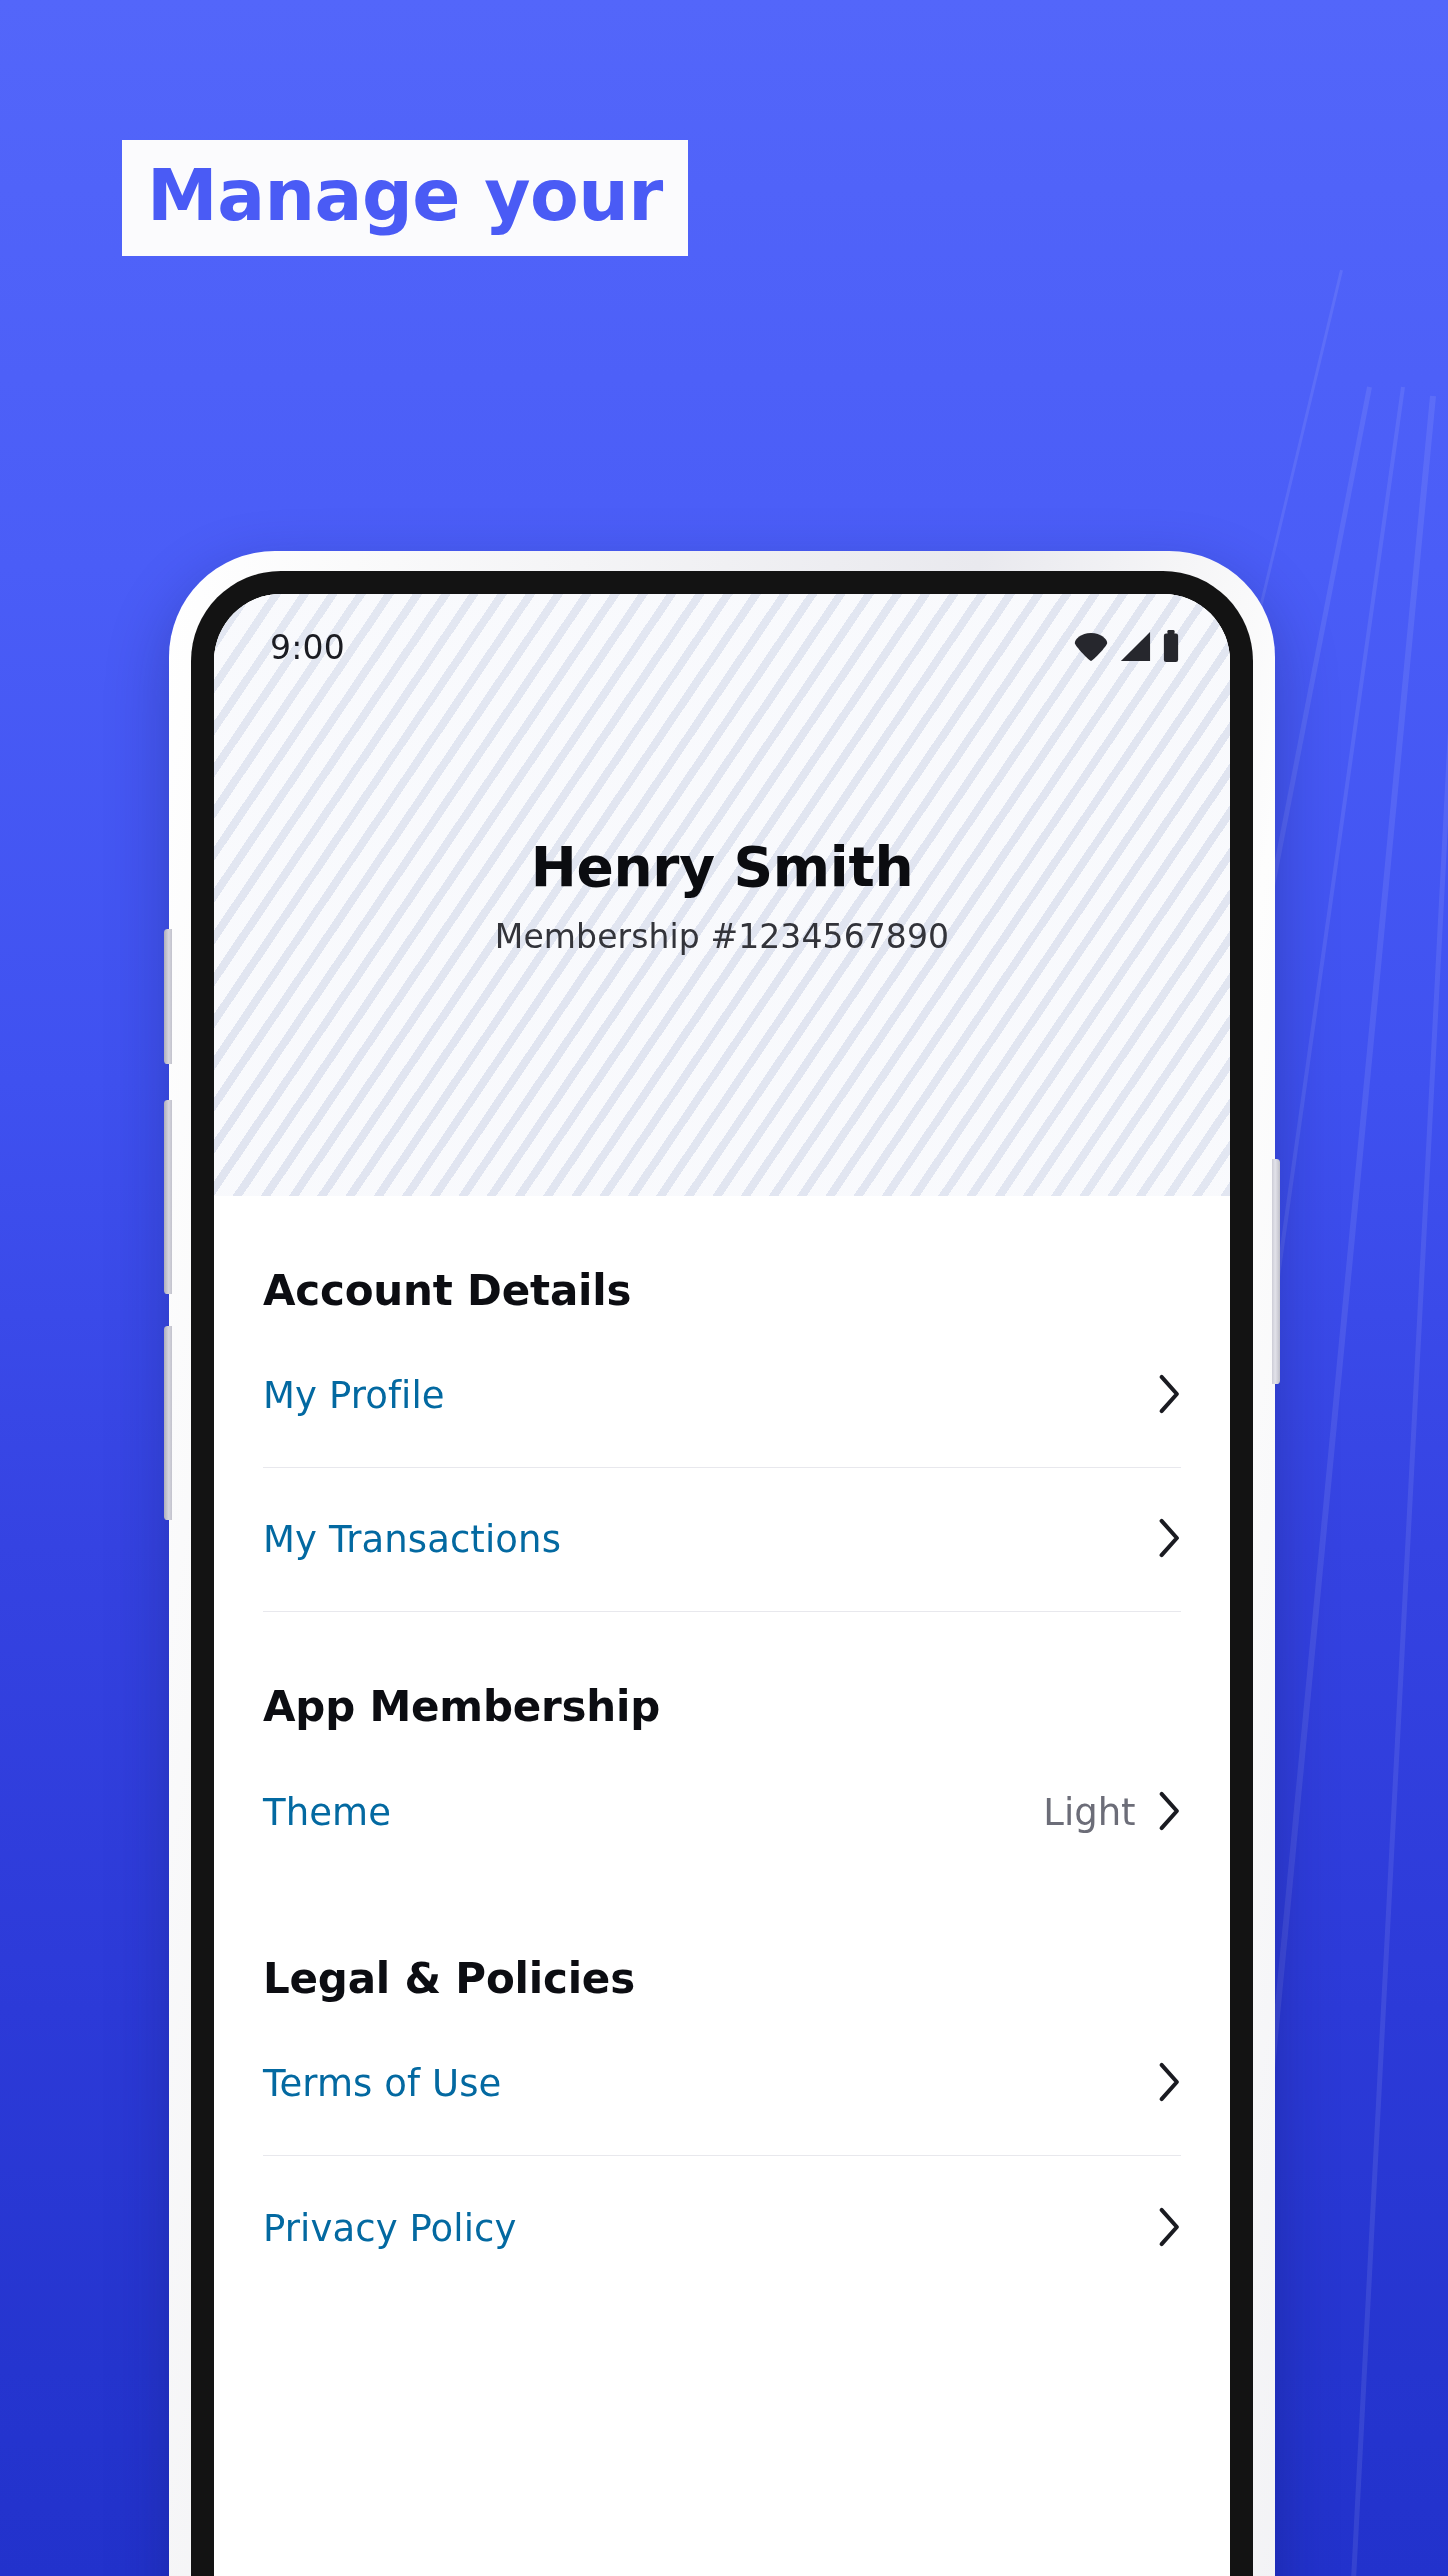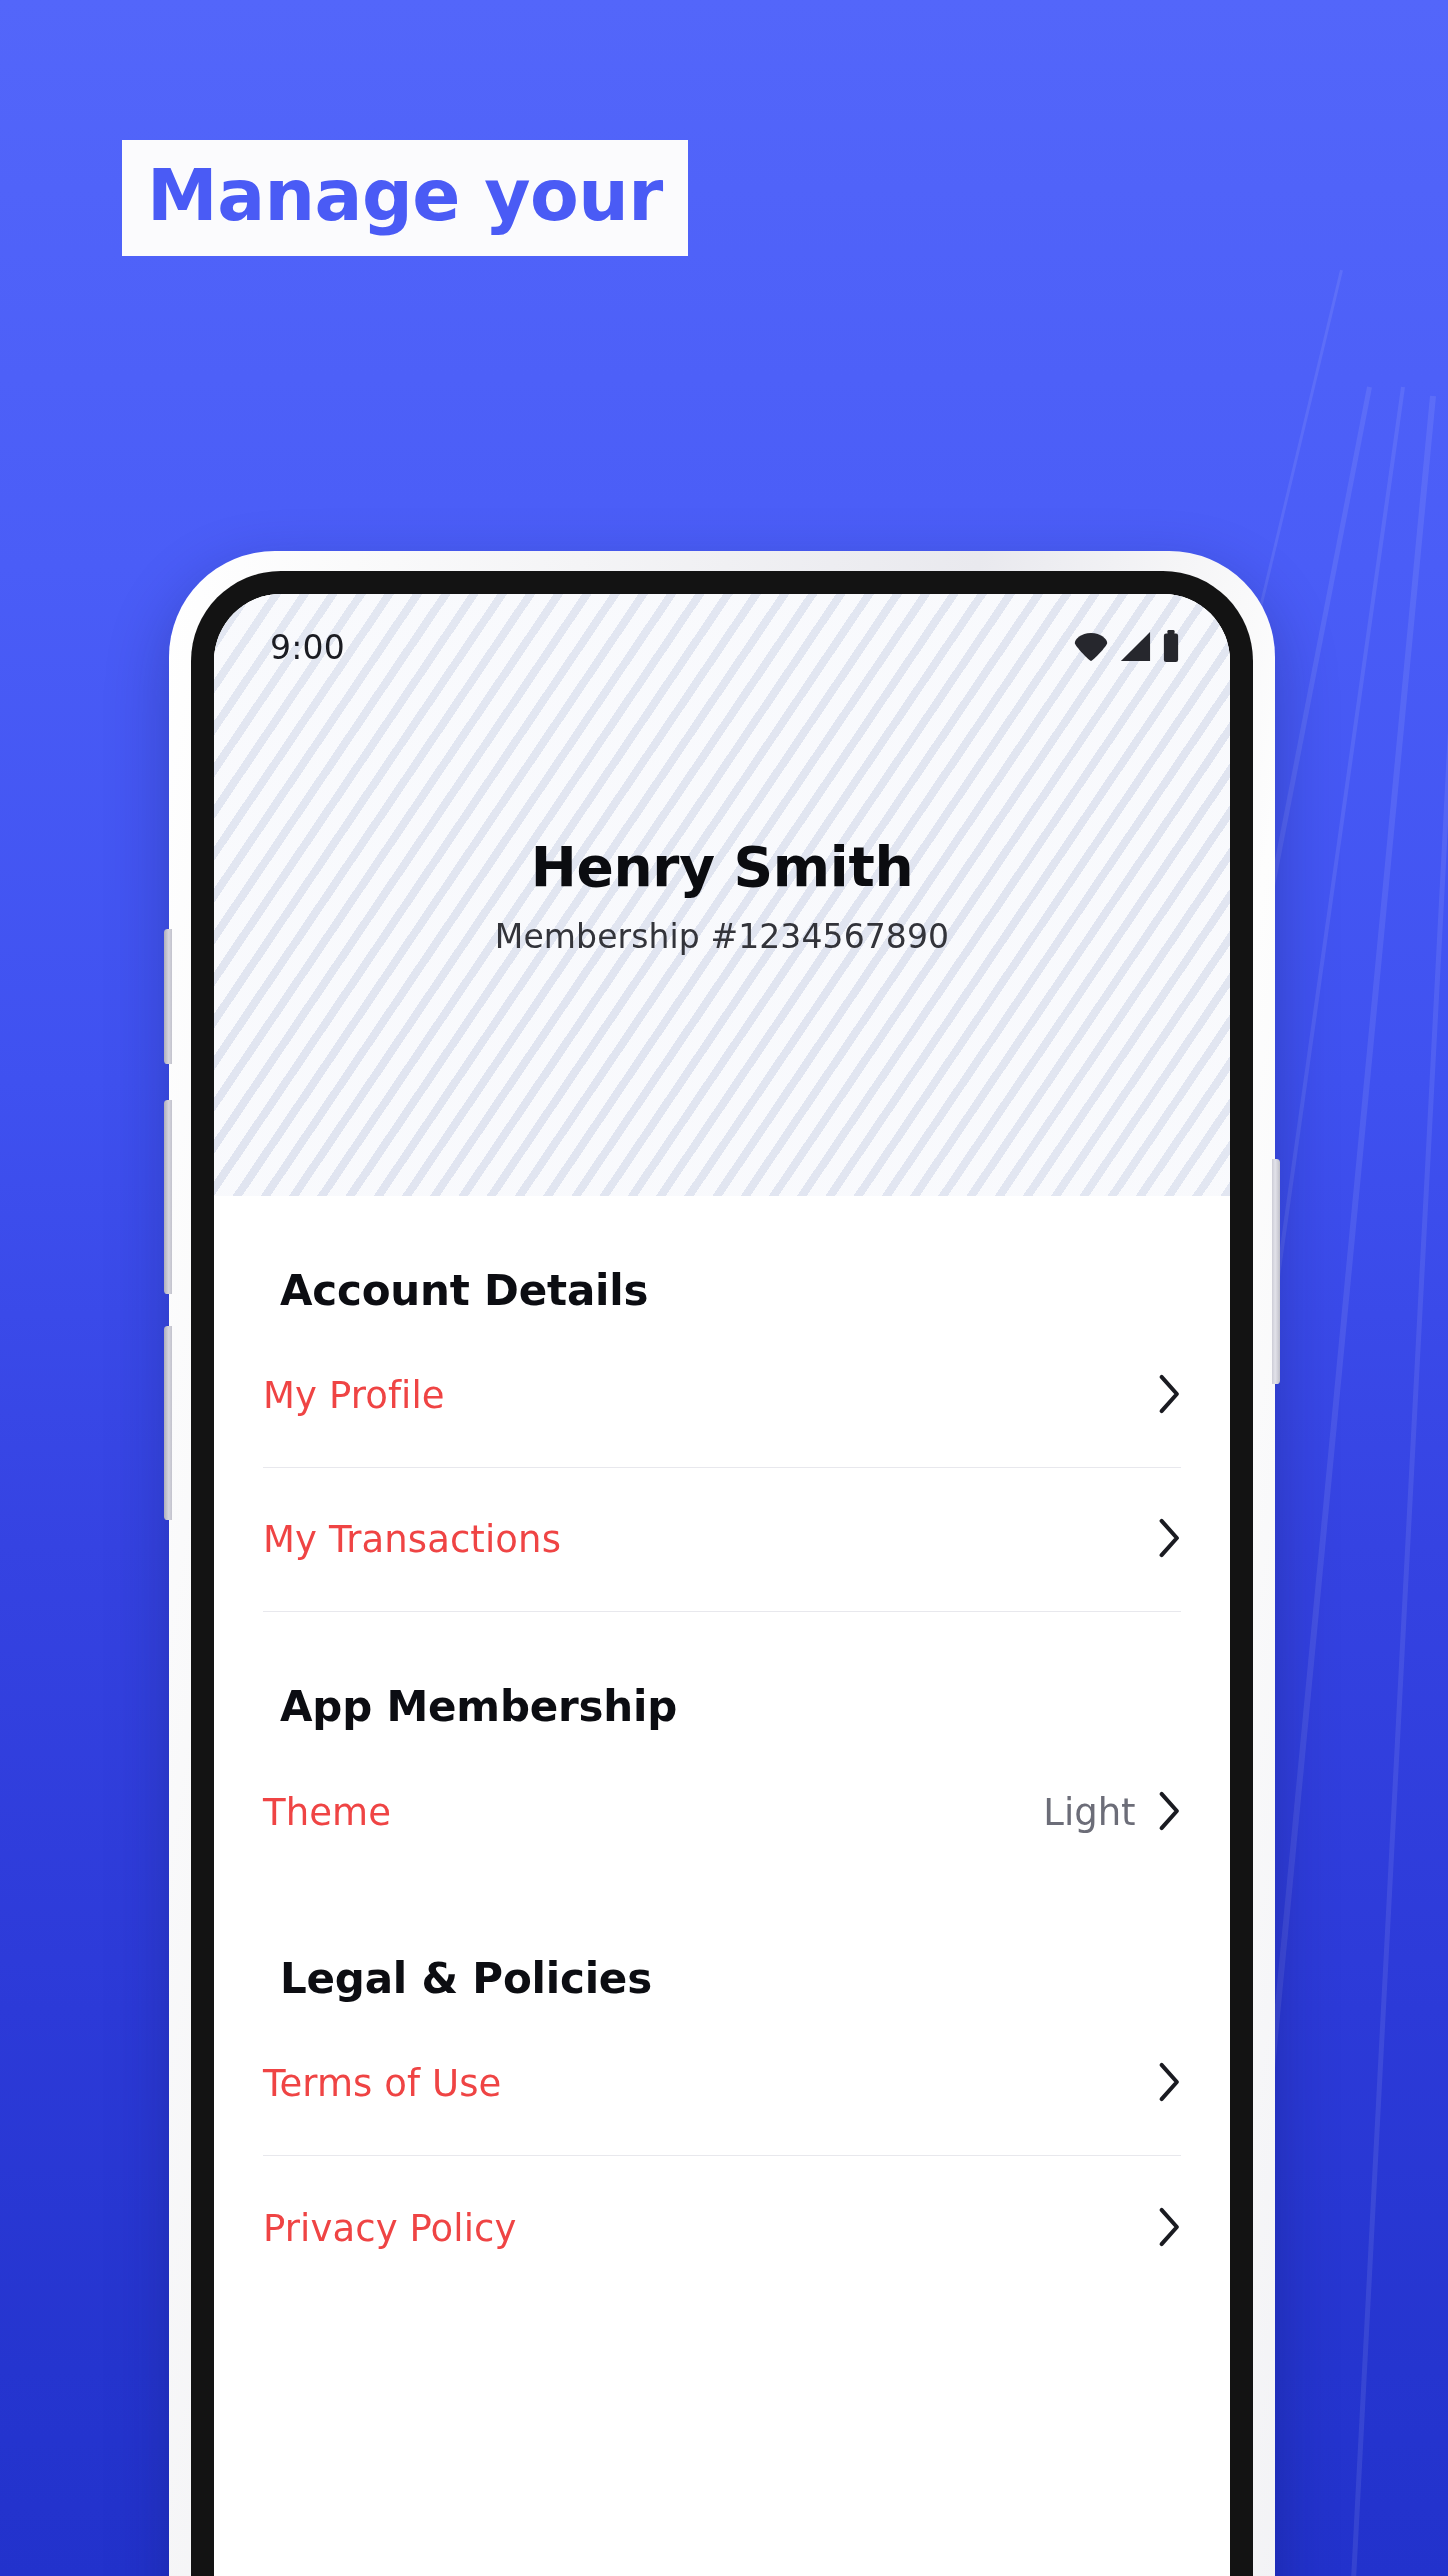"Account Details" .section-title { margin-left: 17px -> none }
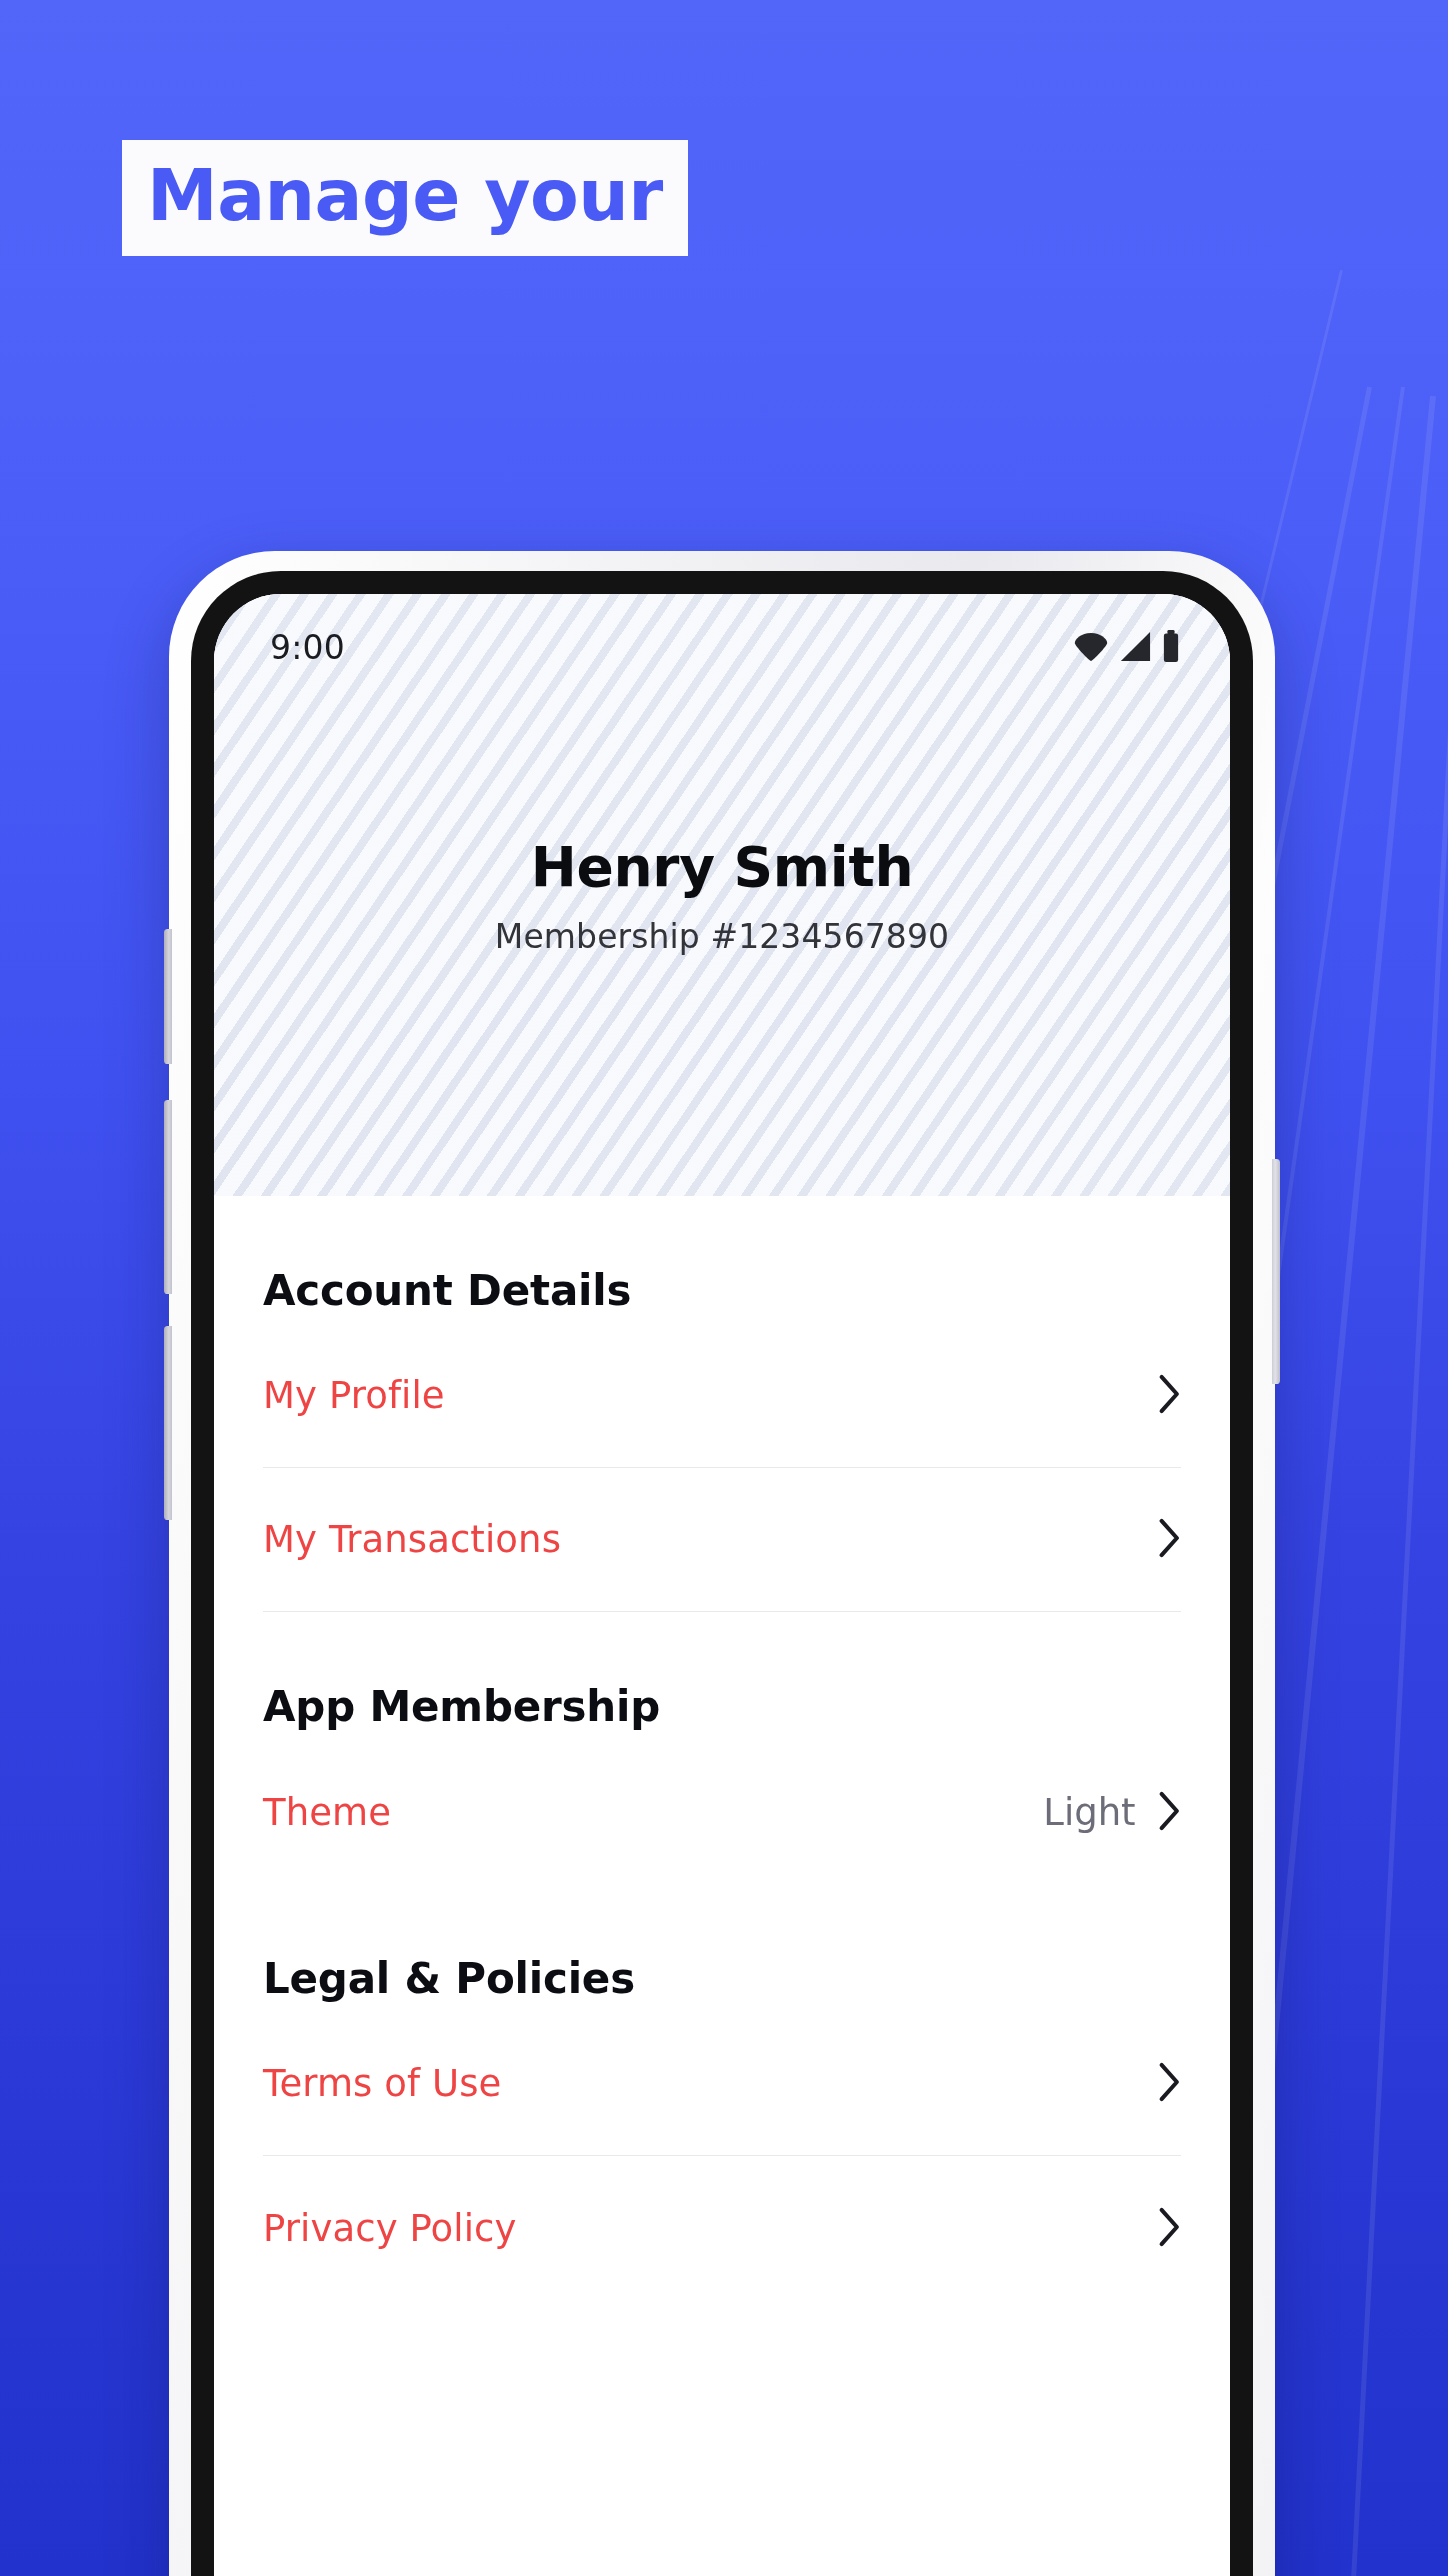"My Profile" .row-label { color: #ef4444 -> #0369a1 }
